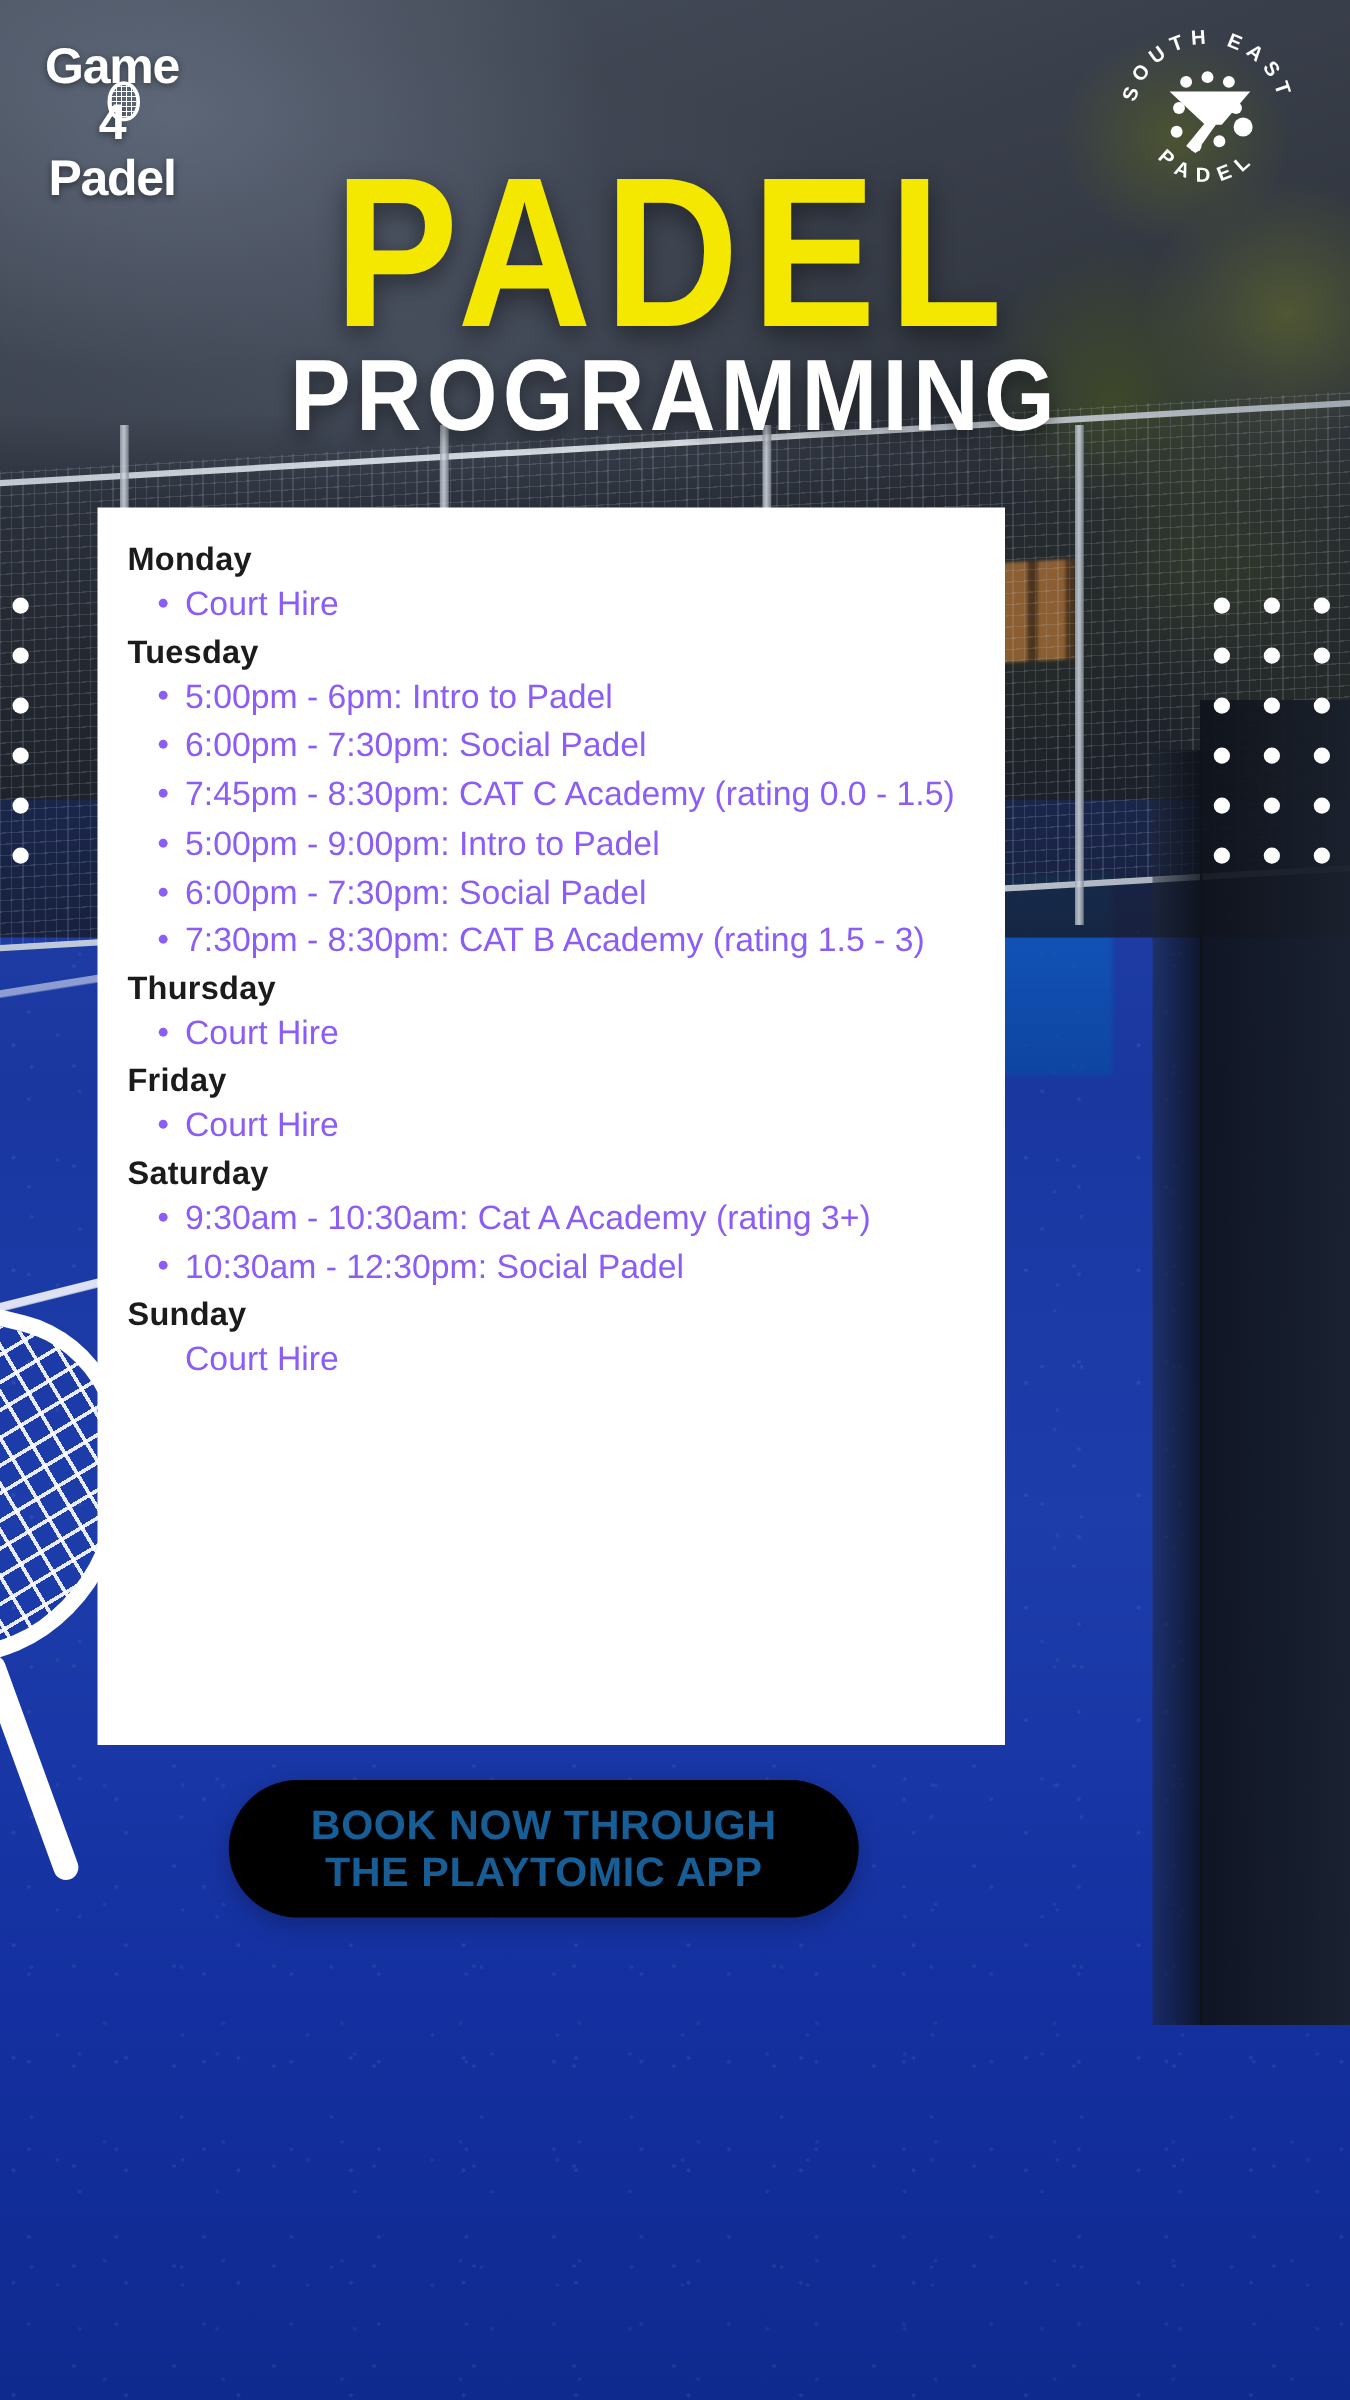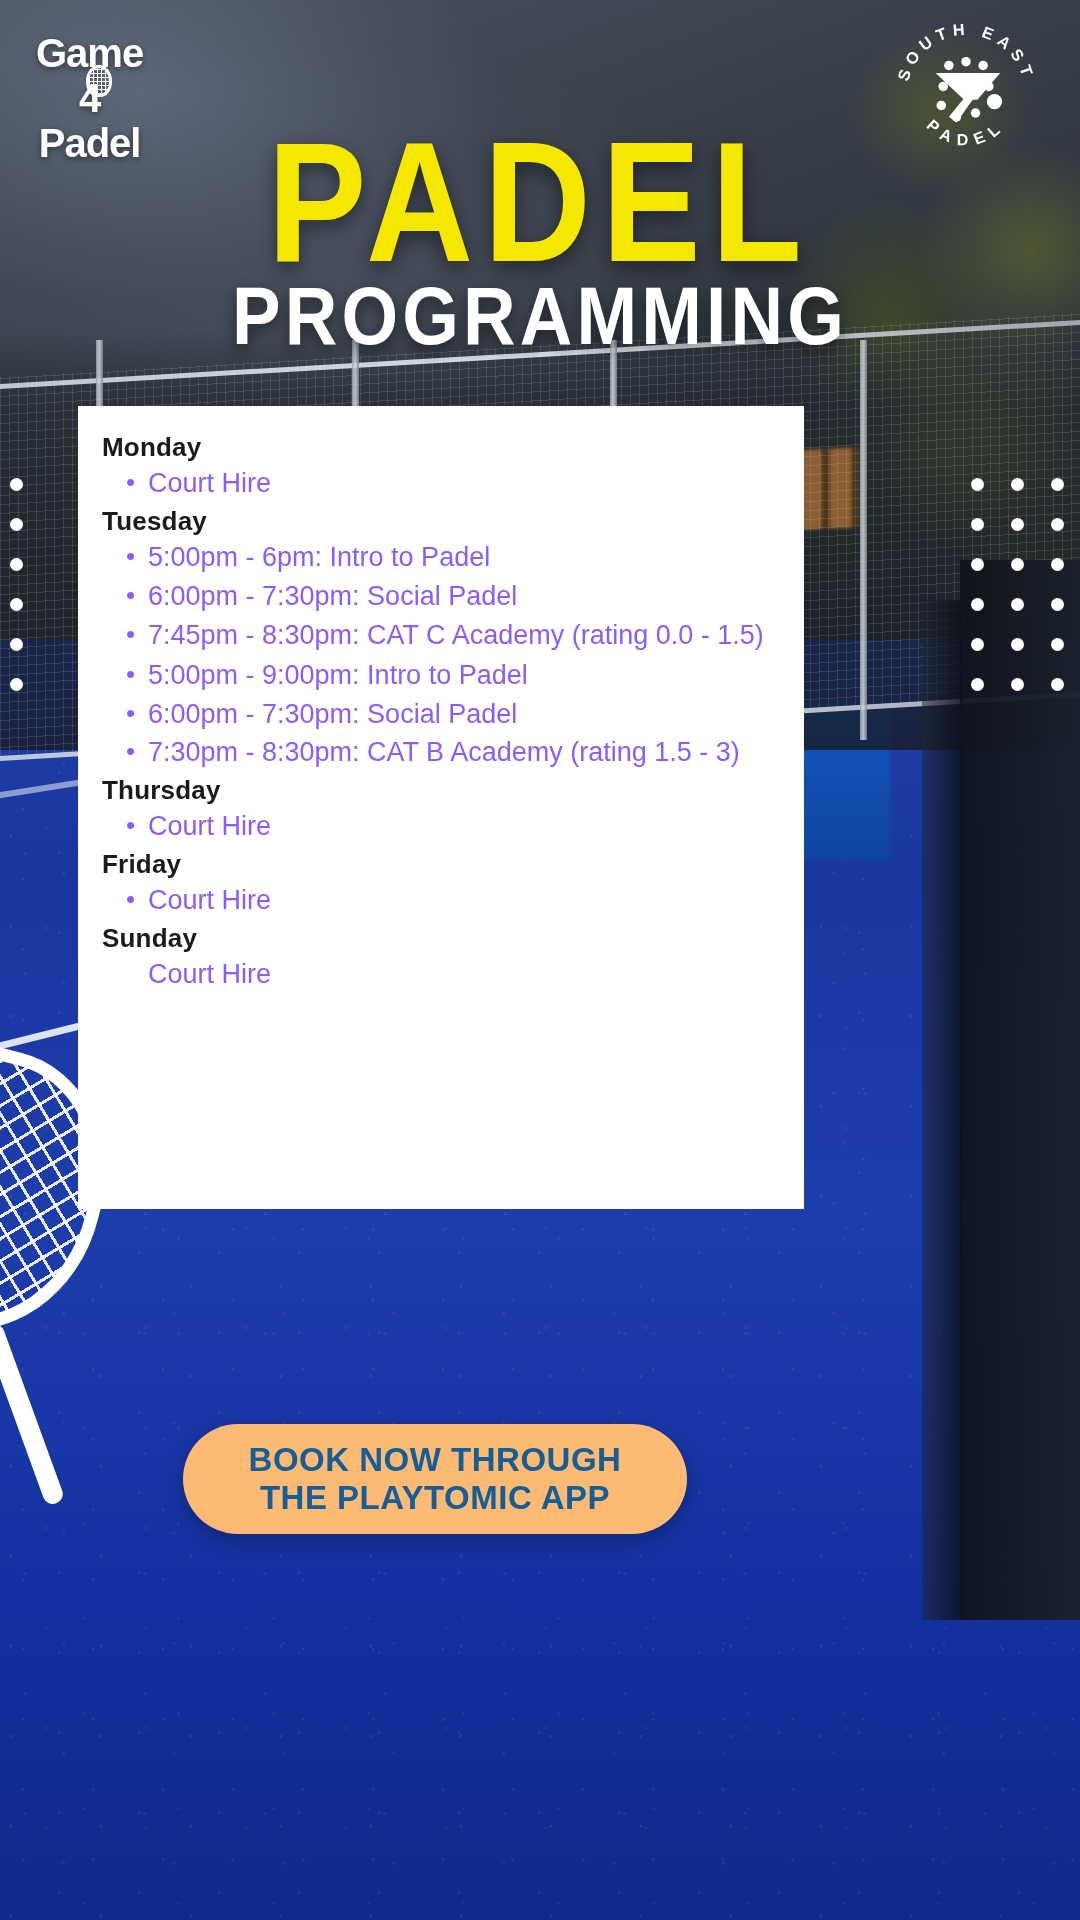"Monday" .card { height: 803px -> 990px }
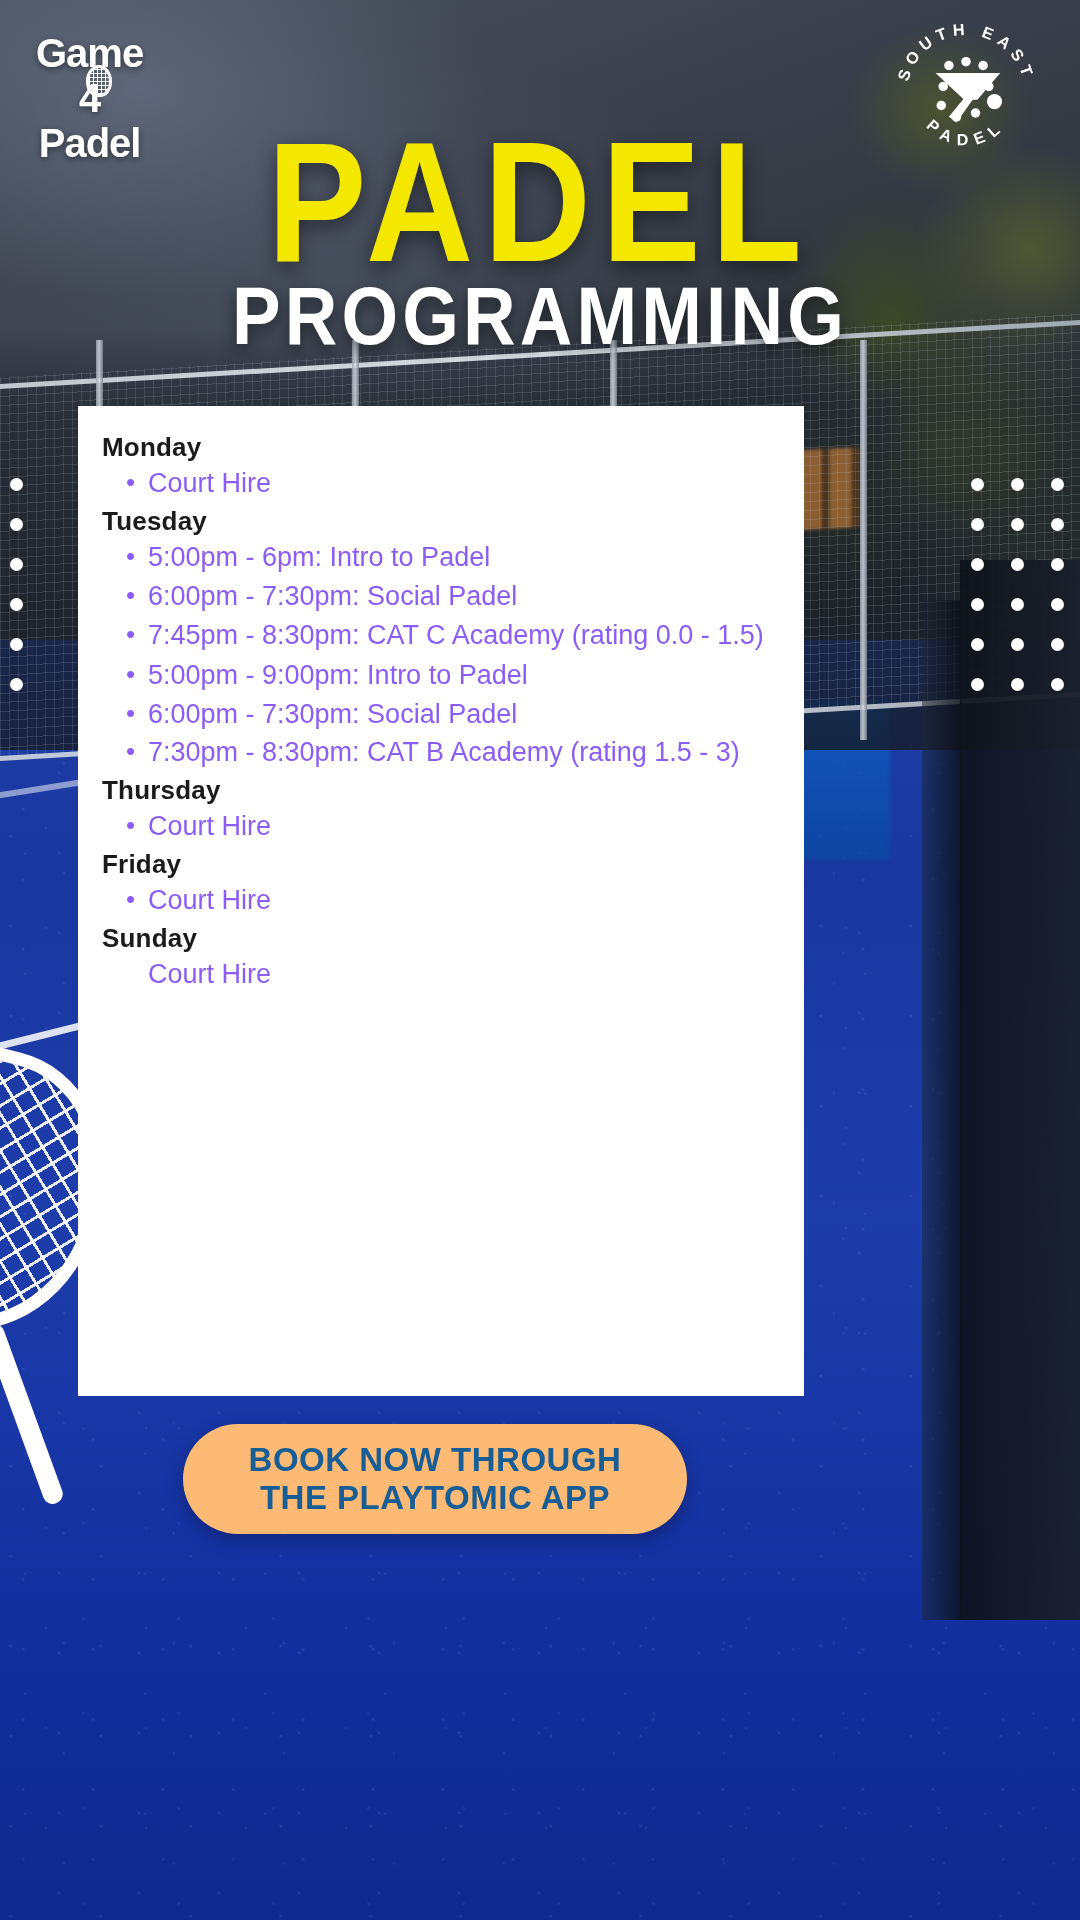"Saturday" div.day { html: none -> <div> <div>Saturday</div> <ul> <li>9:30am - 10:30am: Cat A Academy (rating 3+)</li> <li>10:30am - 12:30pm: Social Padel</li> </ul> </div> }
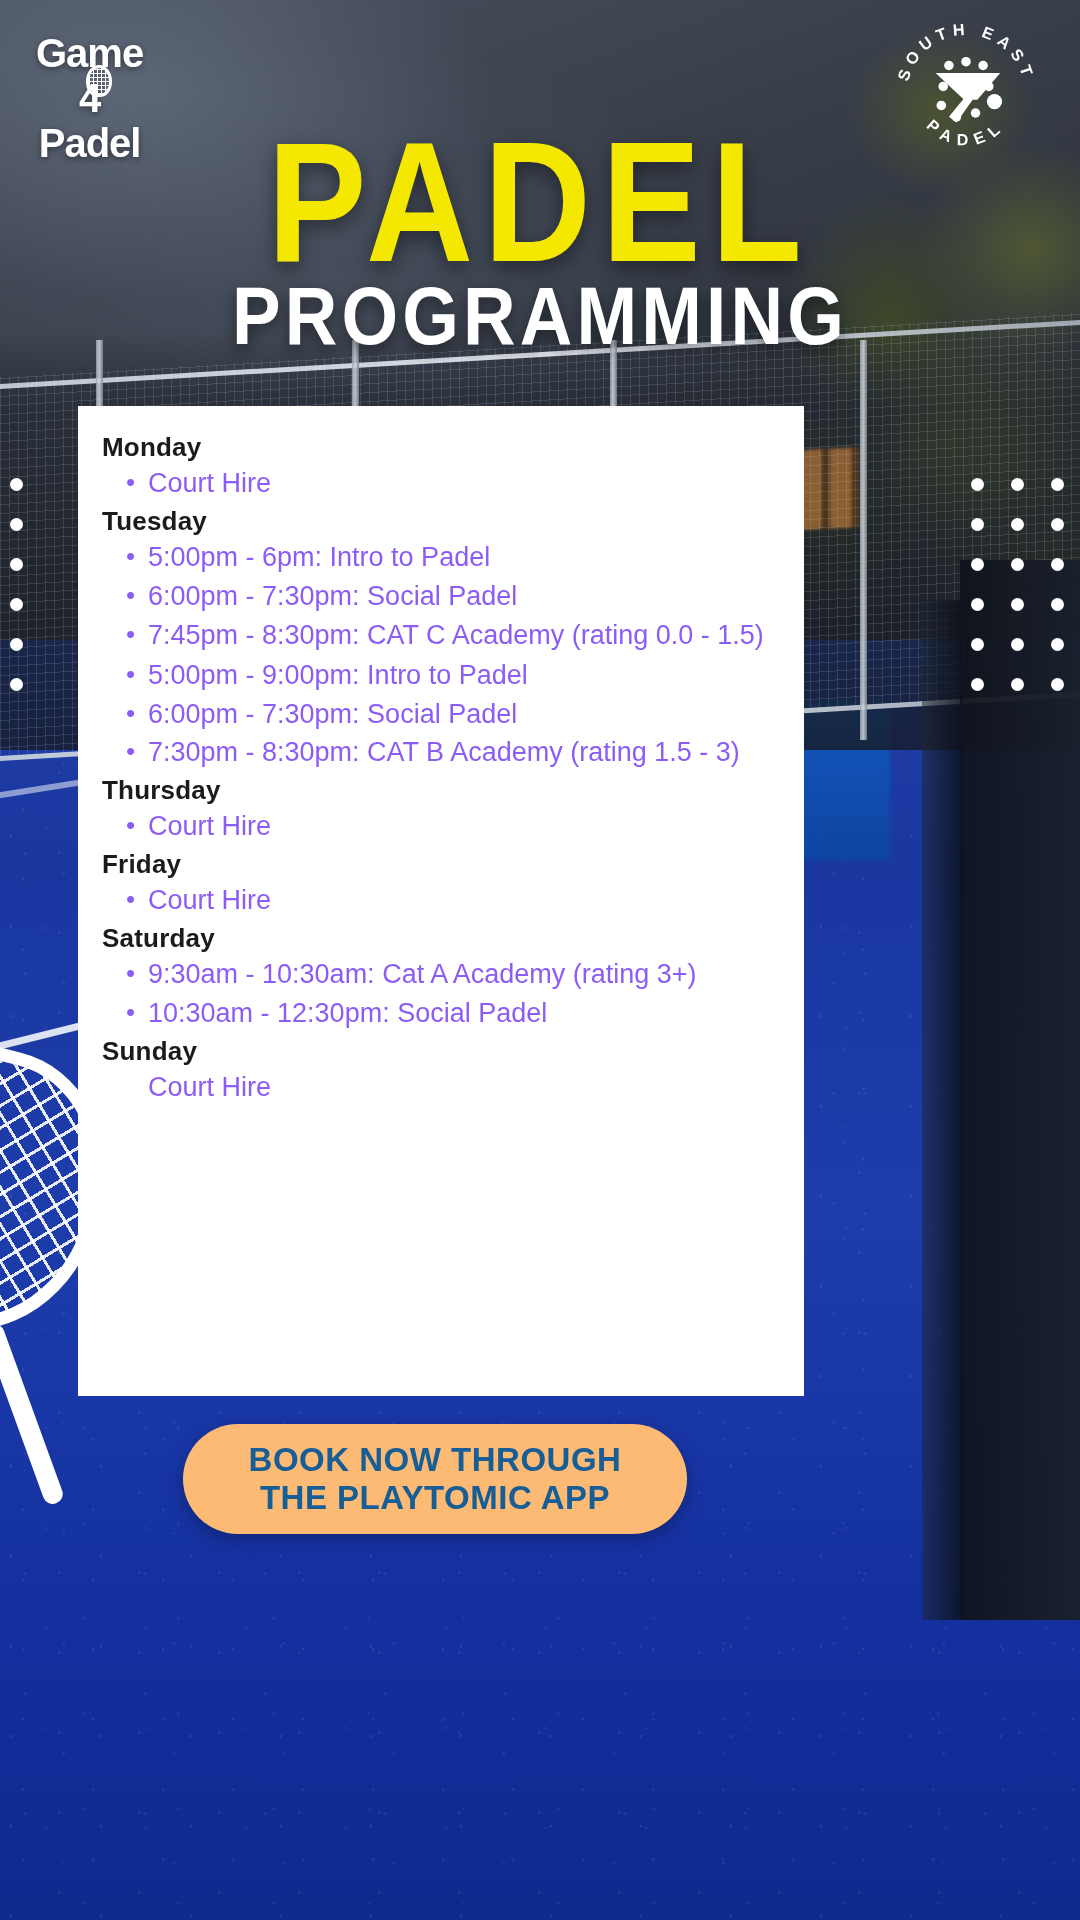"BOOK NOW THROUGH" .cta { background: #fdba74 -> #000000 }
